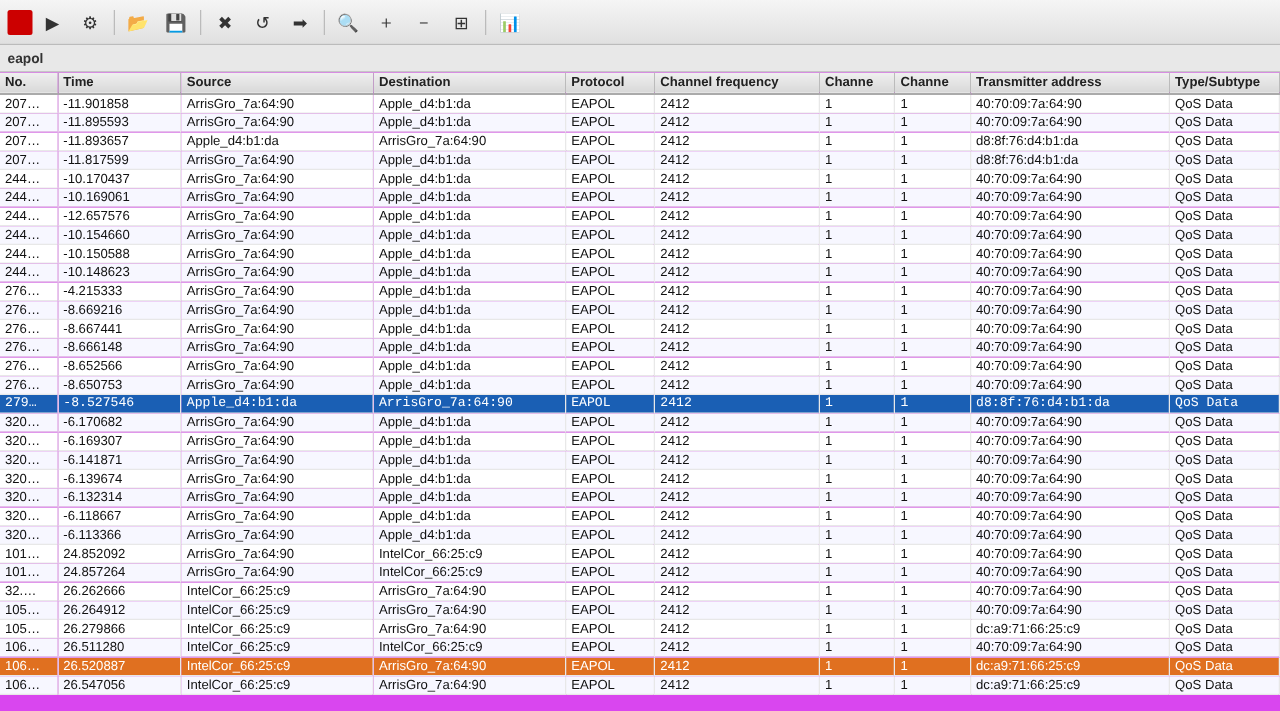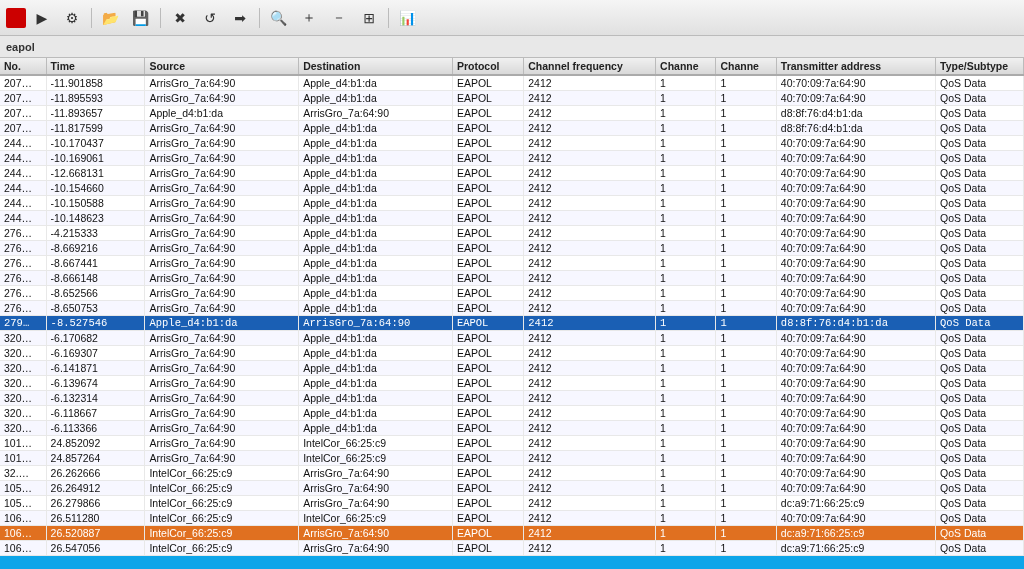"No." #table-container { background: #0ea5e9 -> #d946ef }
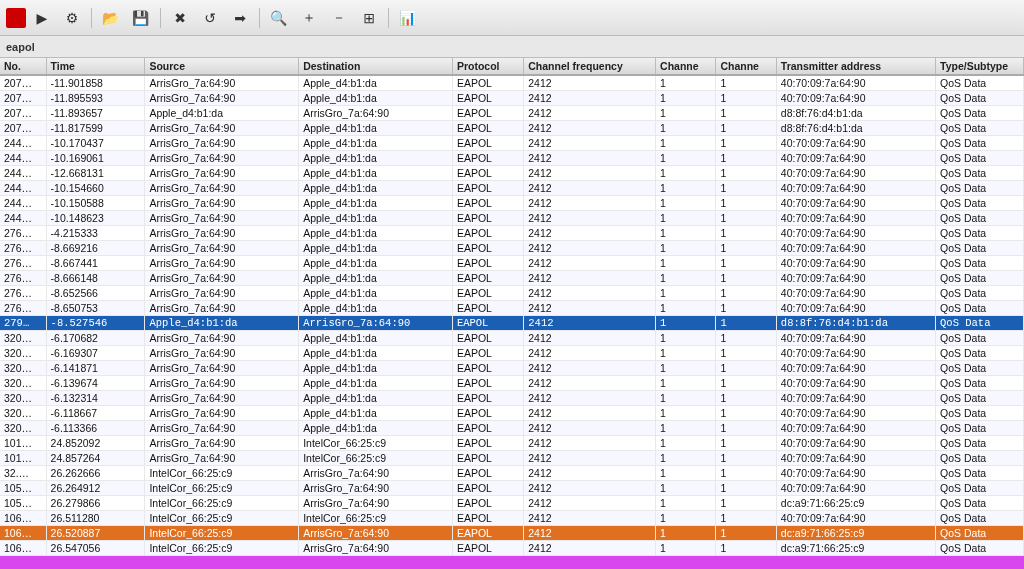"-12.668131" td.col-time { text: -12.668131 -> -12.657576 }
